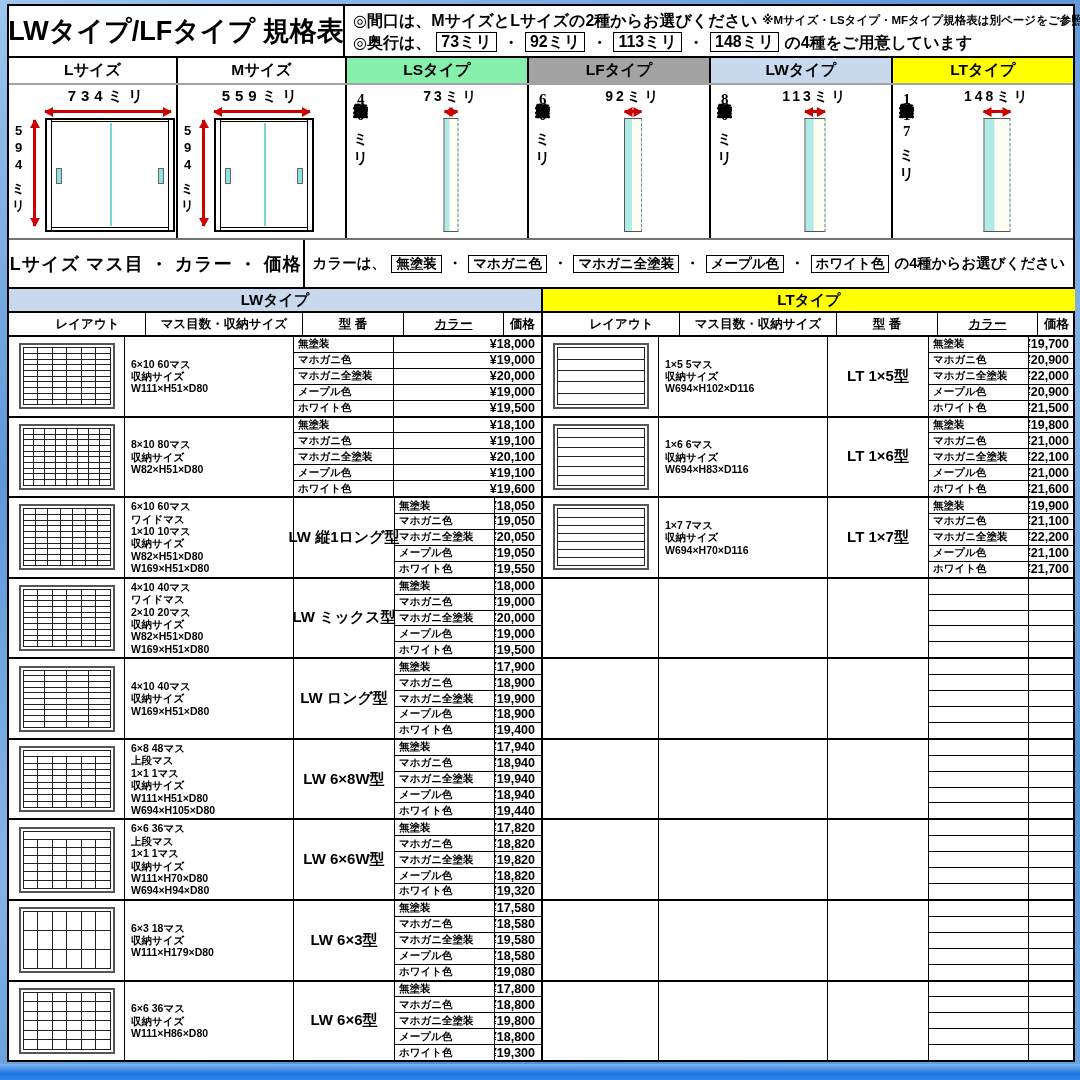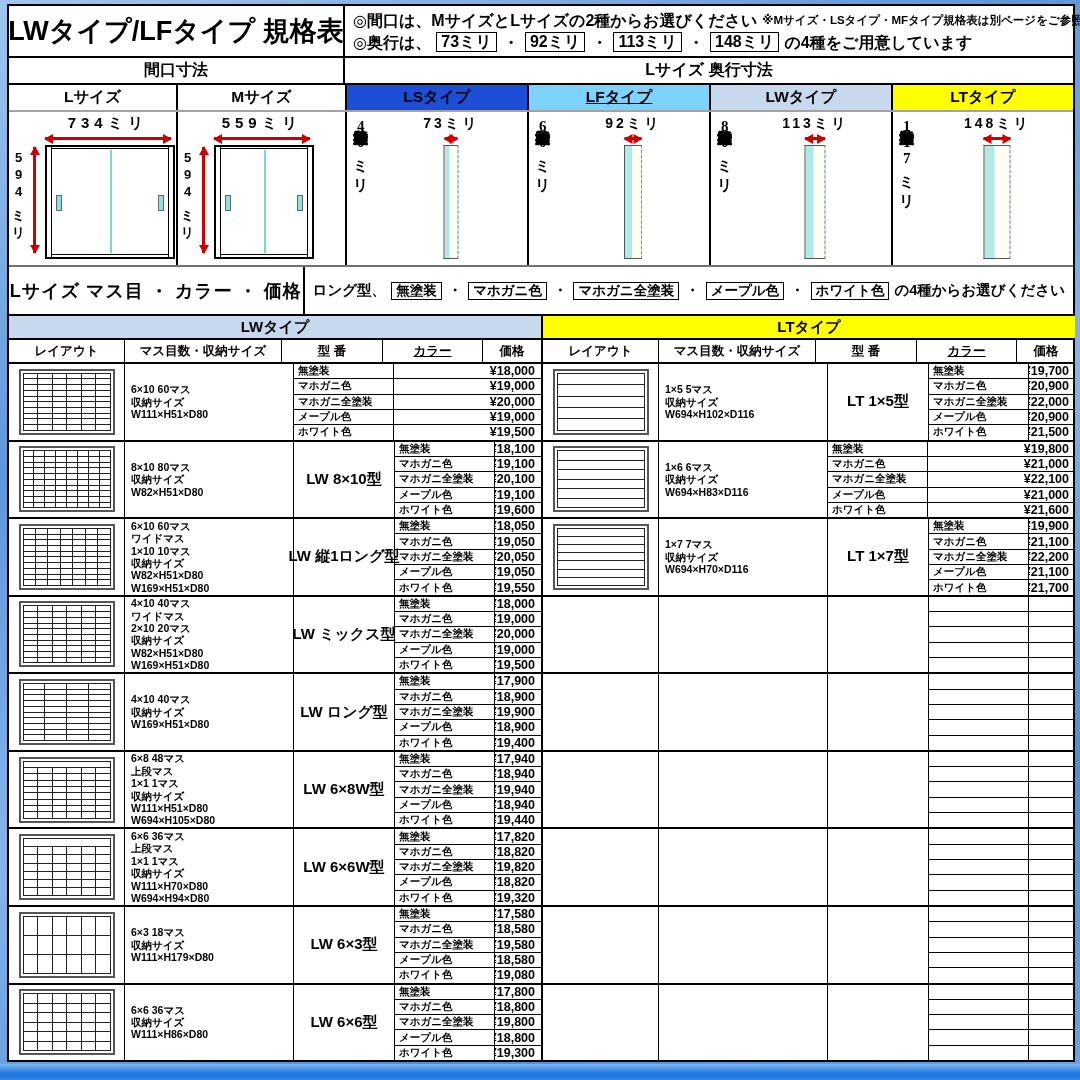"間口寸法" div.sec-head-row { html: <div> <div>間口寸法</div> <div>Lサイズ 奥行寸法</div> </div> -> none }
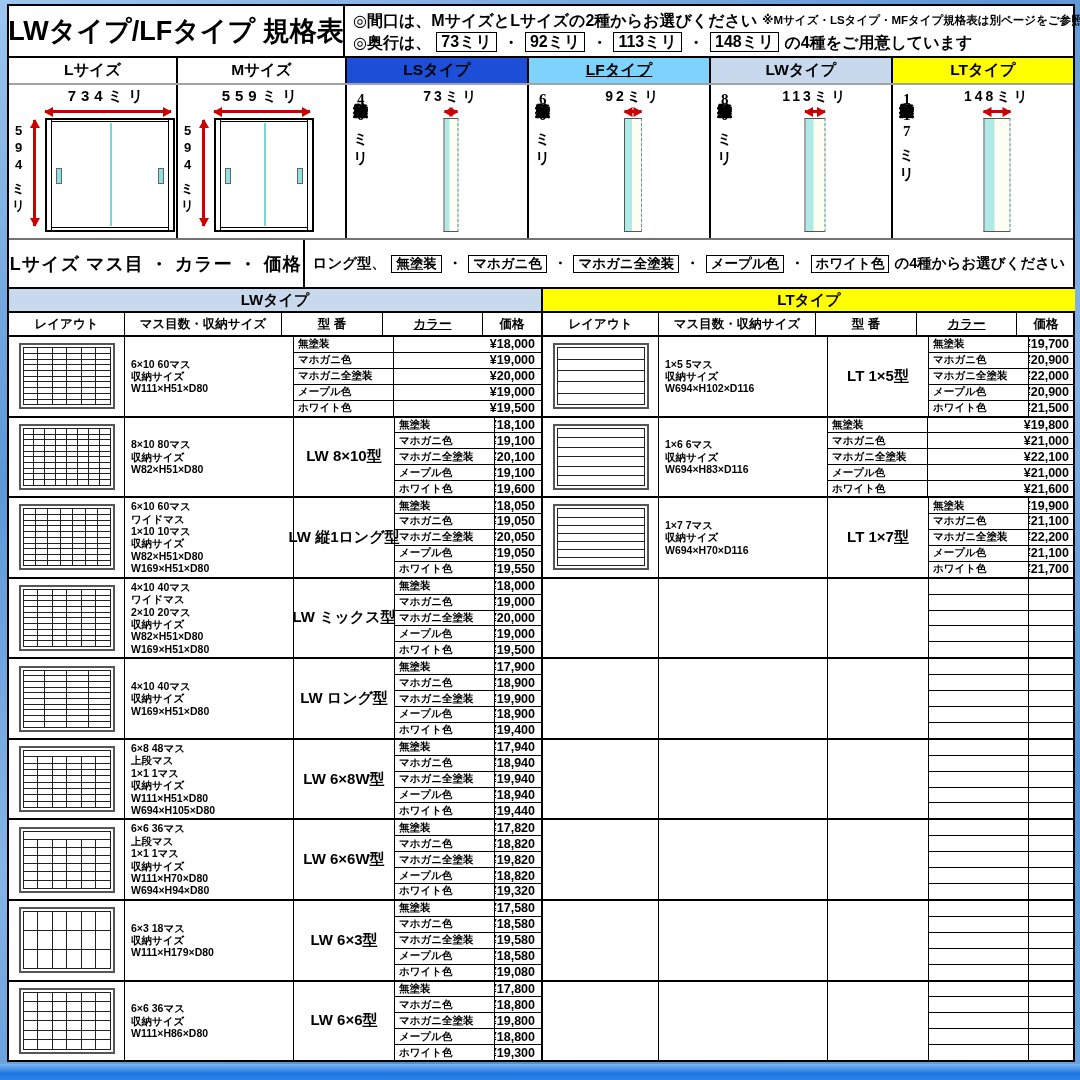"LSタイプ" div.type-cell { background: #1d4ed8 -> #86efac }
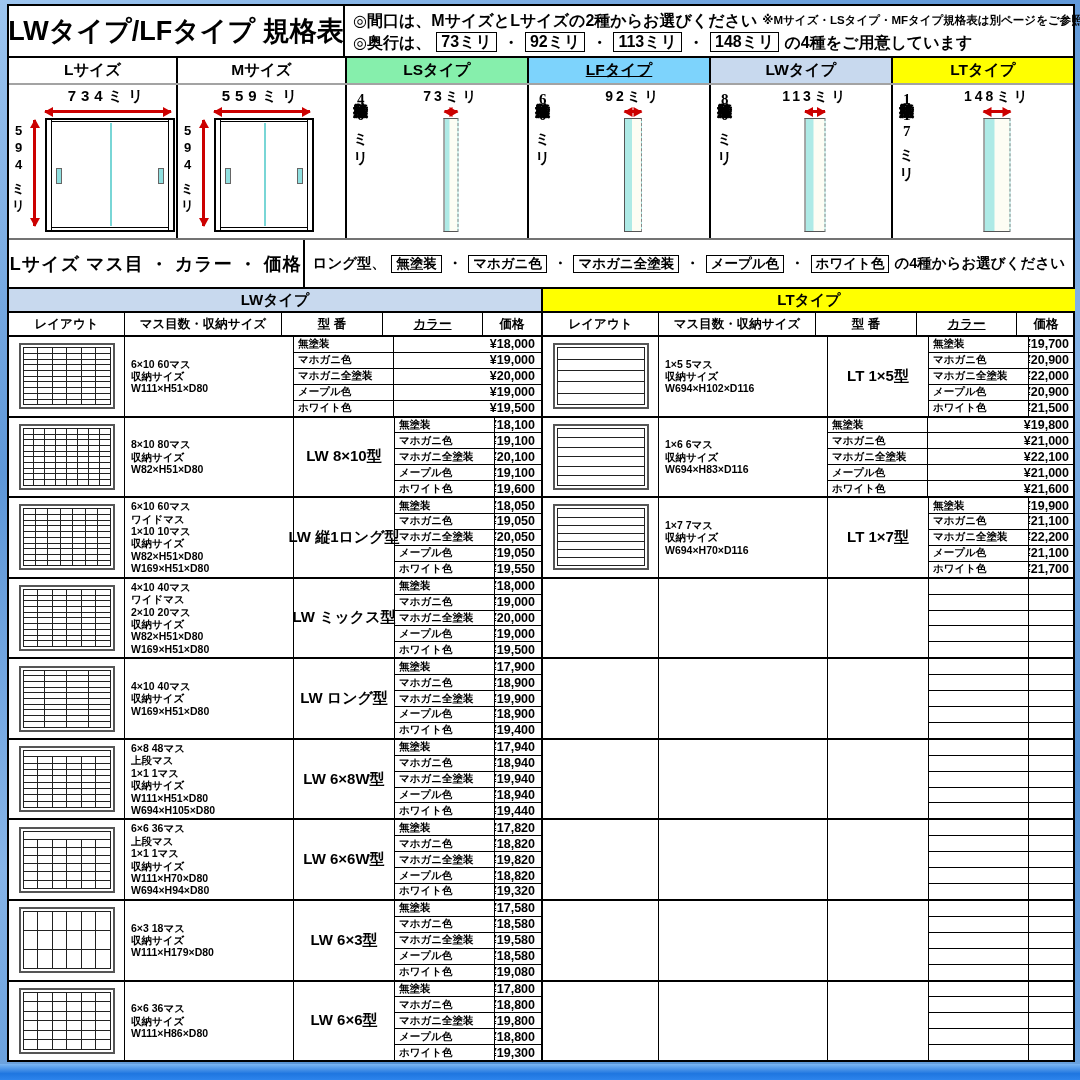"LFタイプ" div.type-cell { background: #7dd3fc -> #a3a3a3; text-decoration: underline -> none }
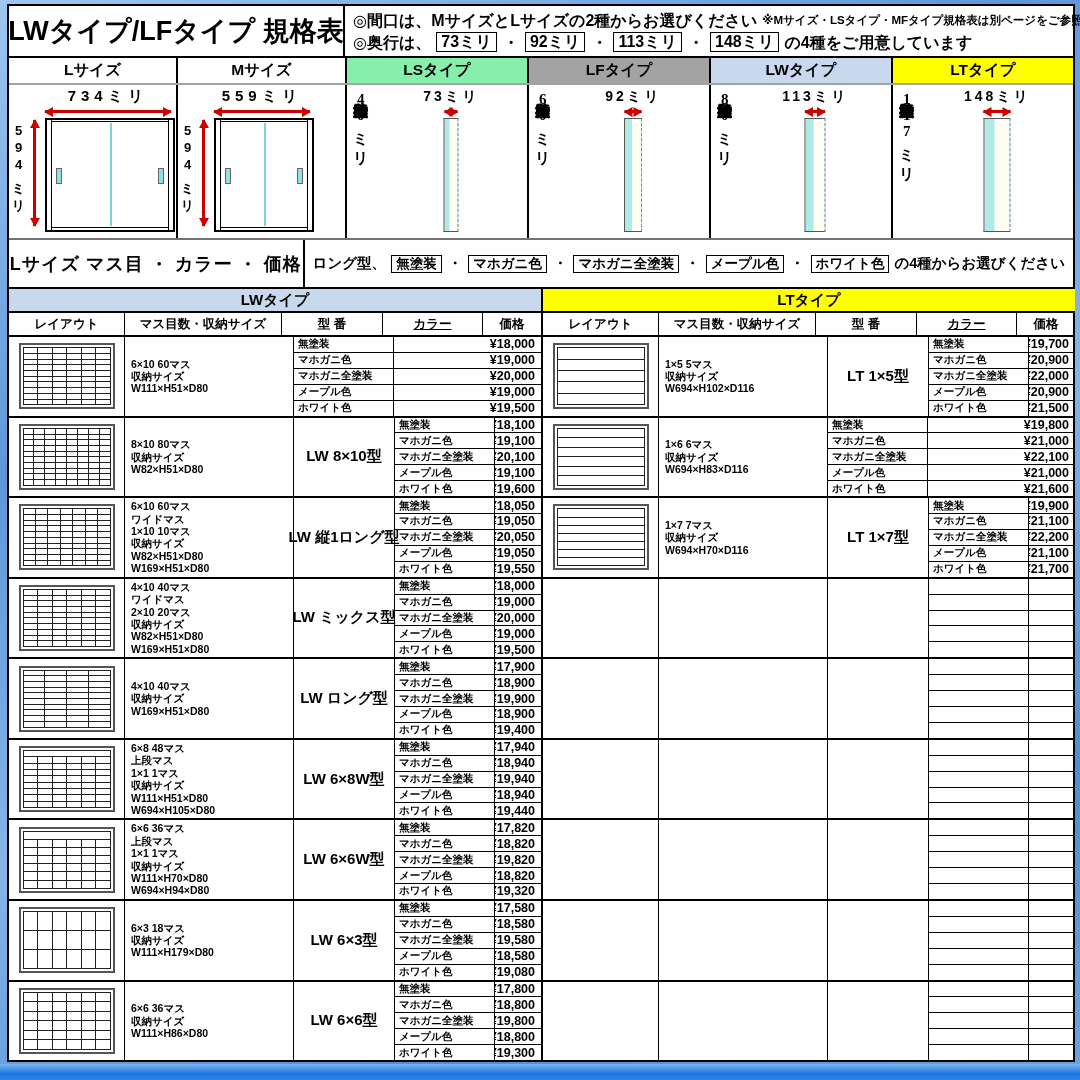"ロング型、" span { text: ロング型 -> カラーは }
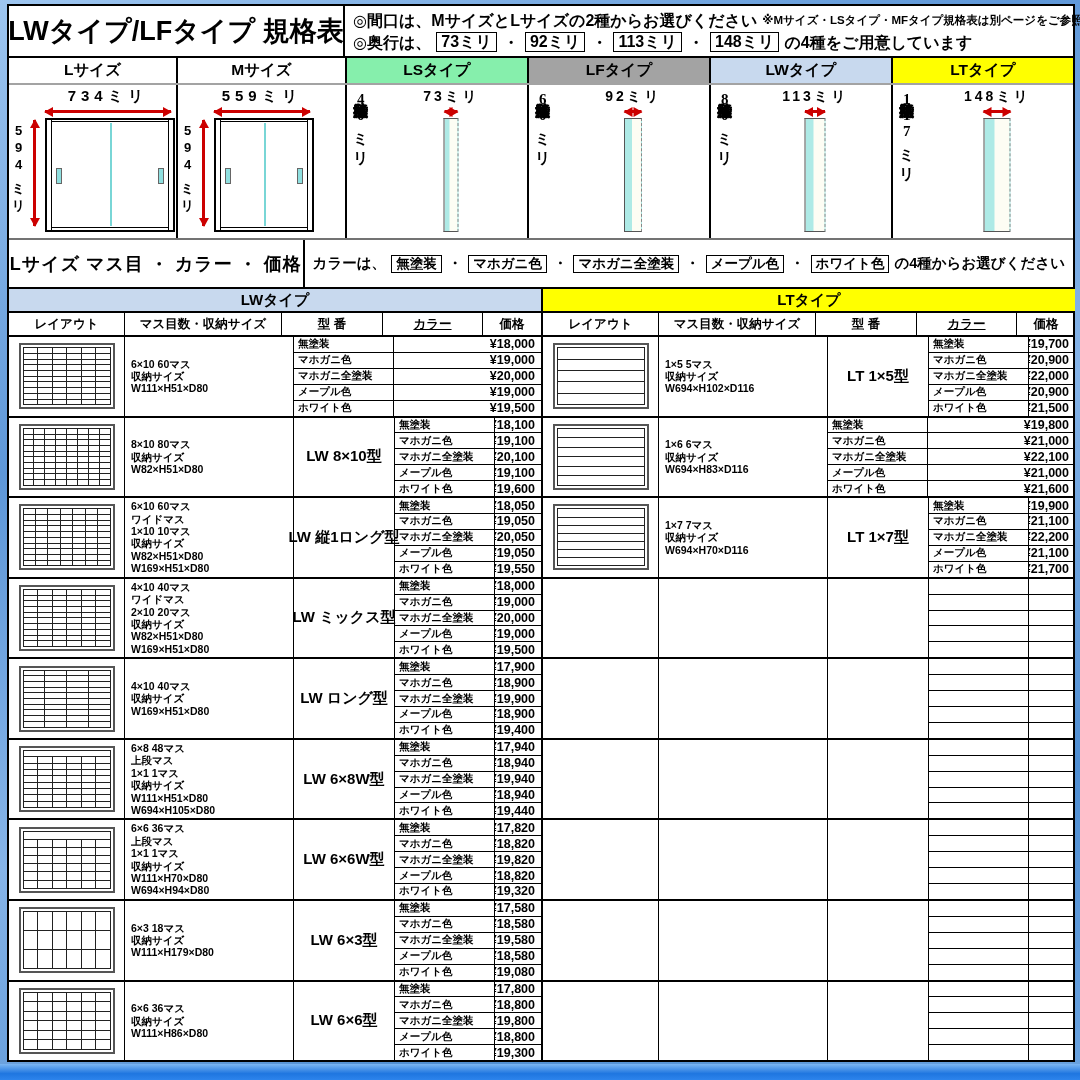"レイアウト" .w-layout { padding-left: none -> 21px }
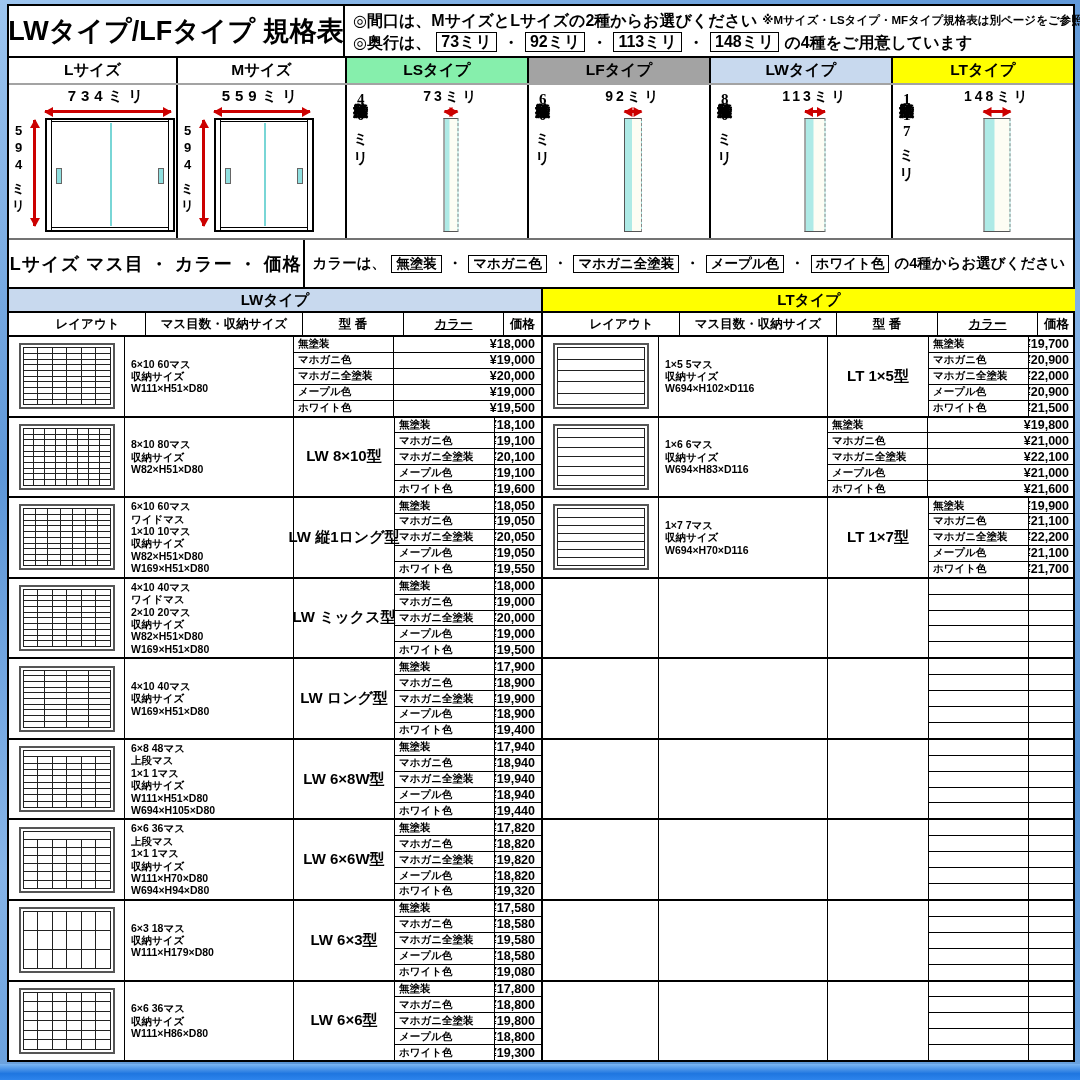"LW 8×10型" div.c-model { html: <div>LW 8×10型</div> -> none }
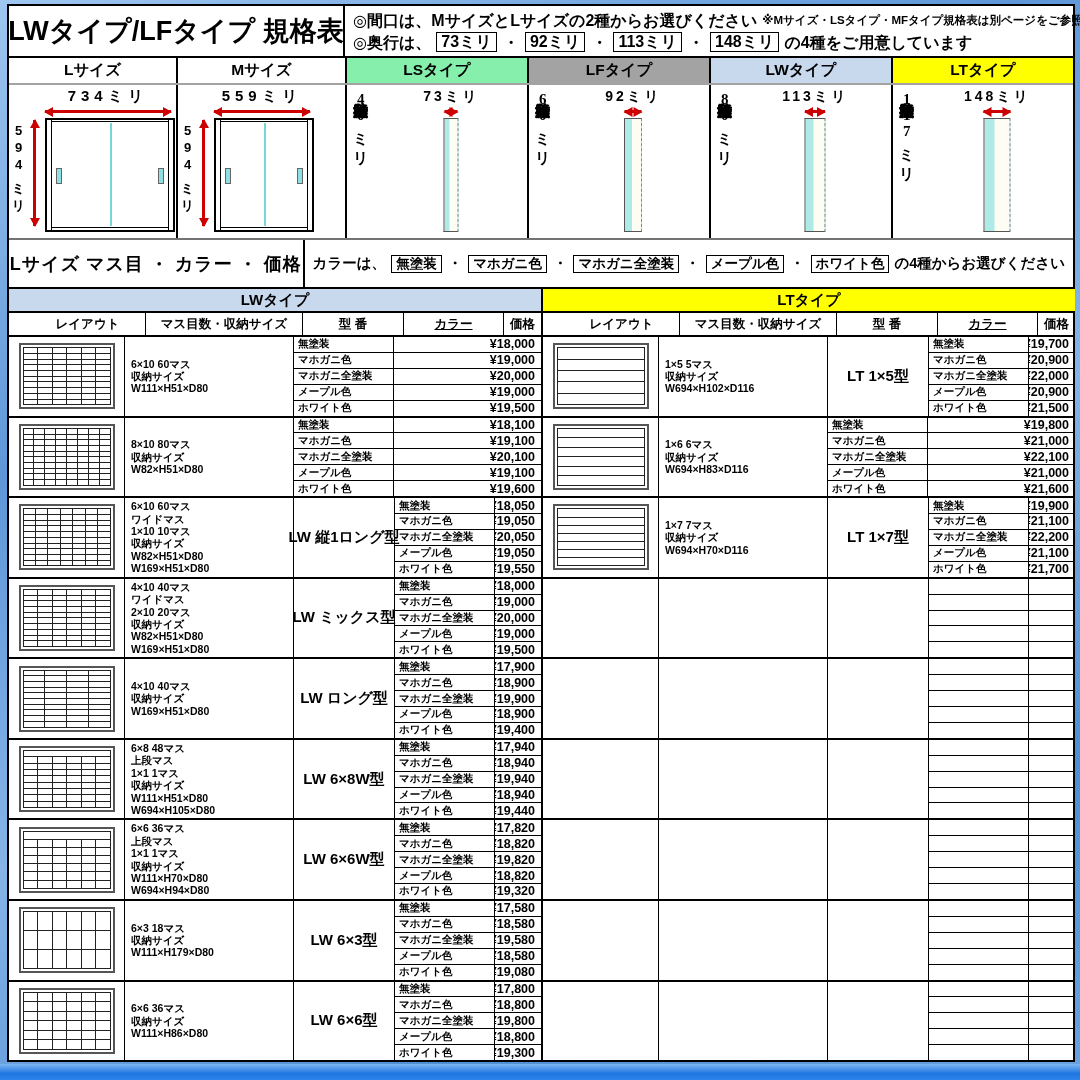"LT 1×6型" div.c-model { html: none -> <div>LT 1×6型</div> }
